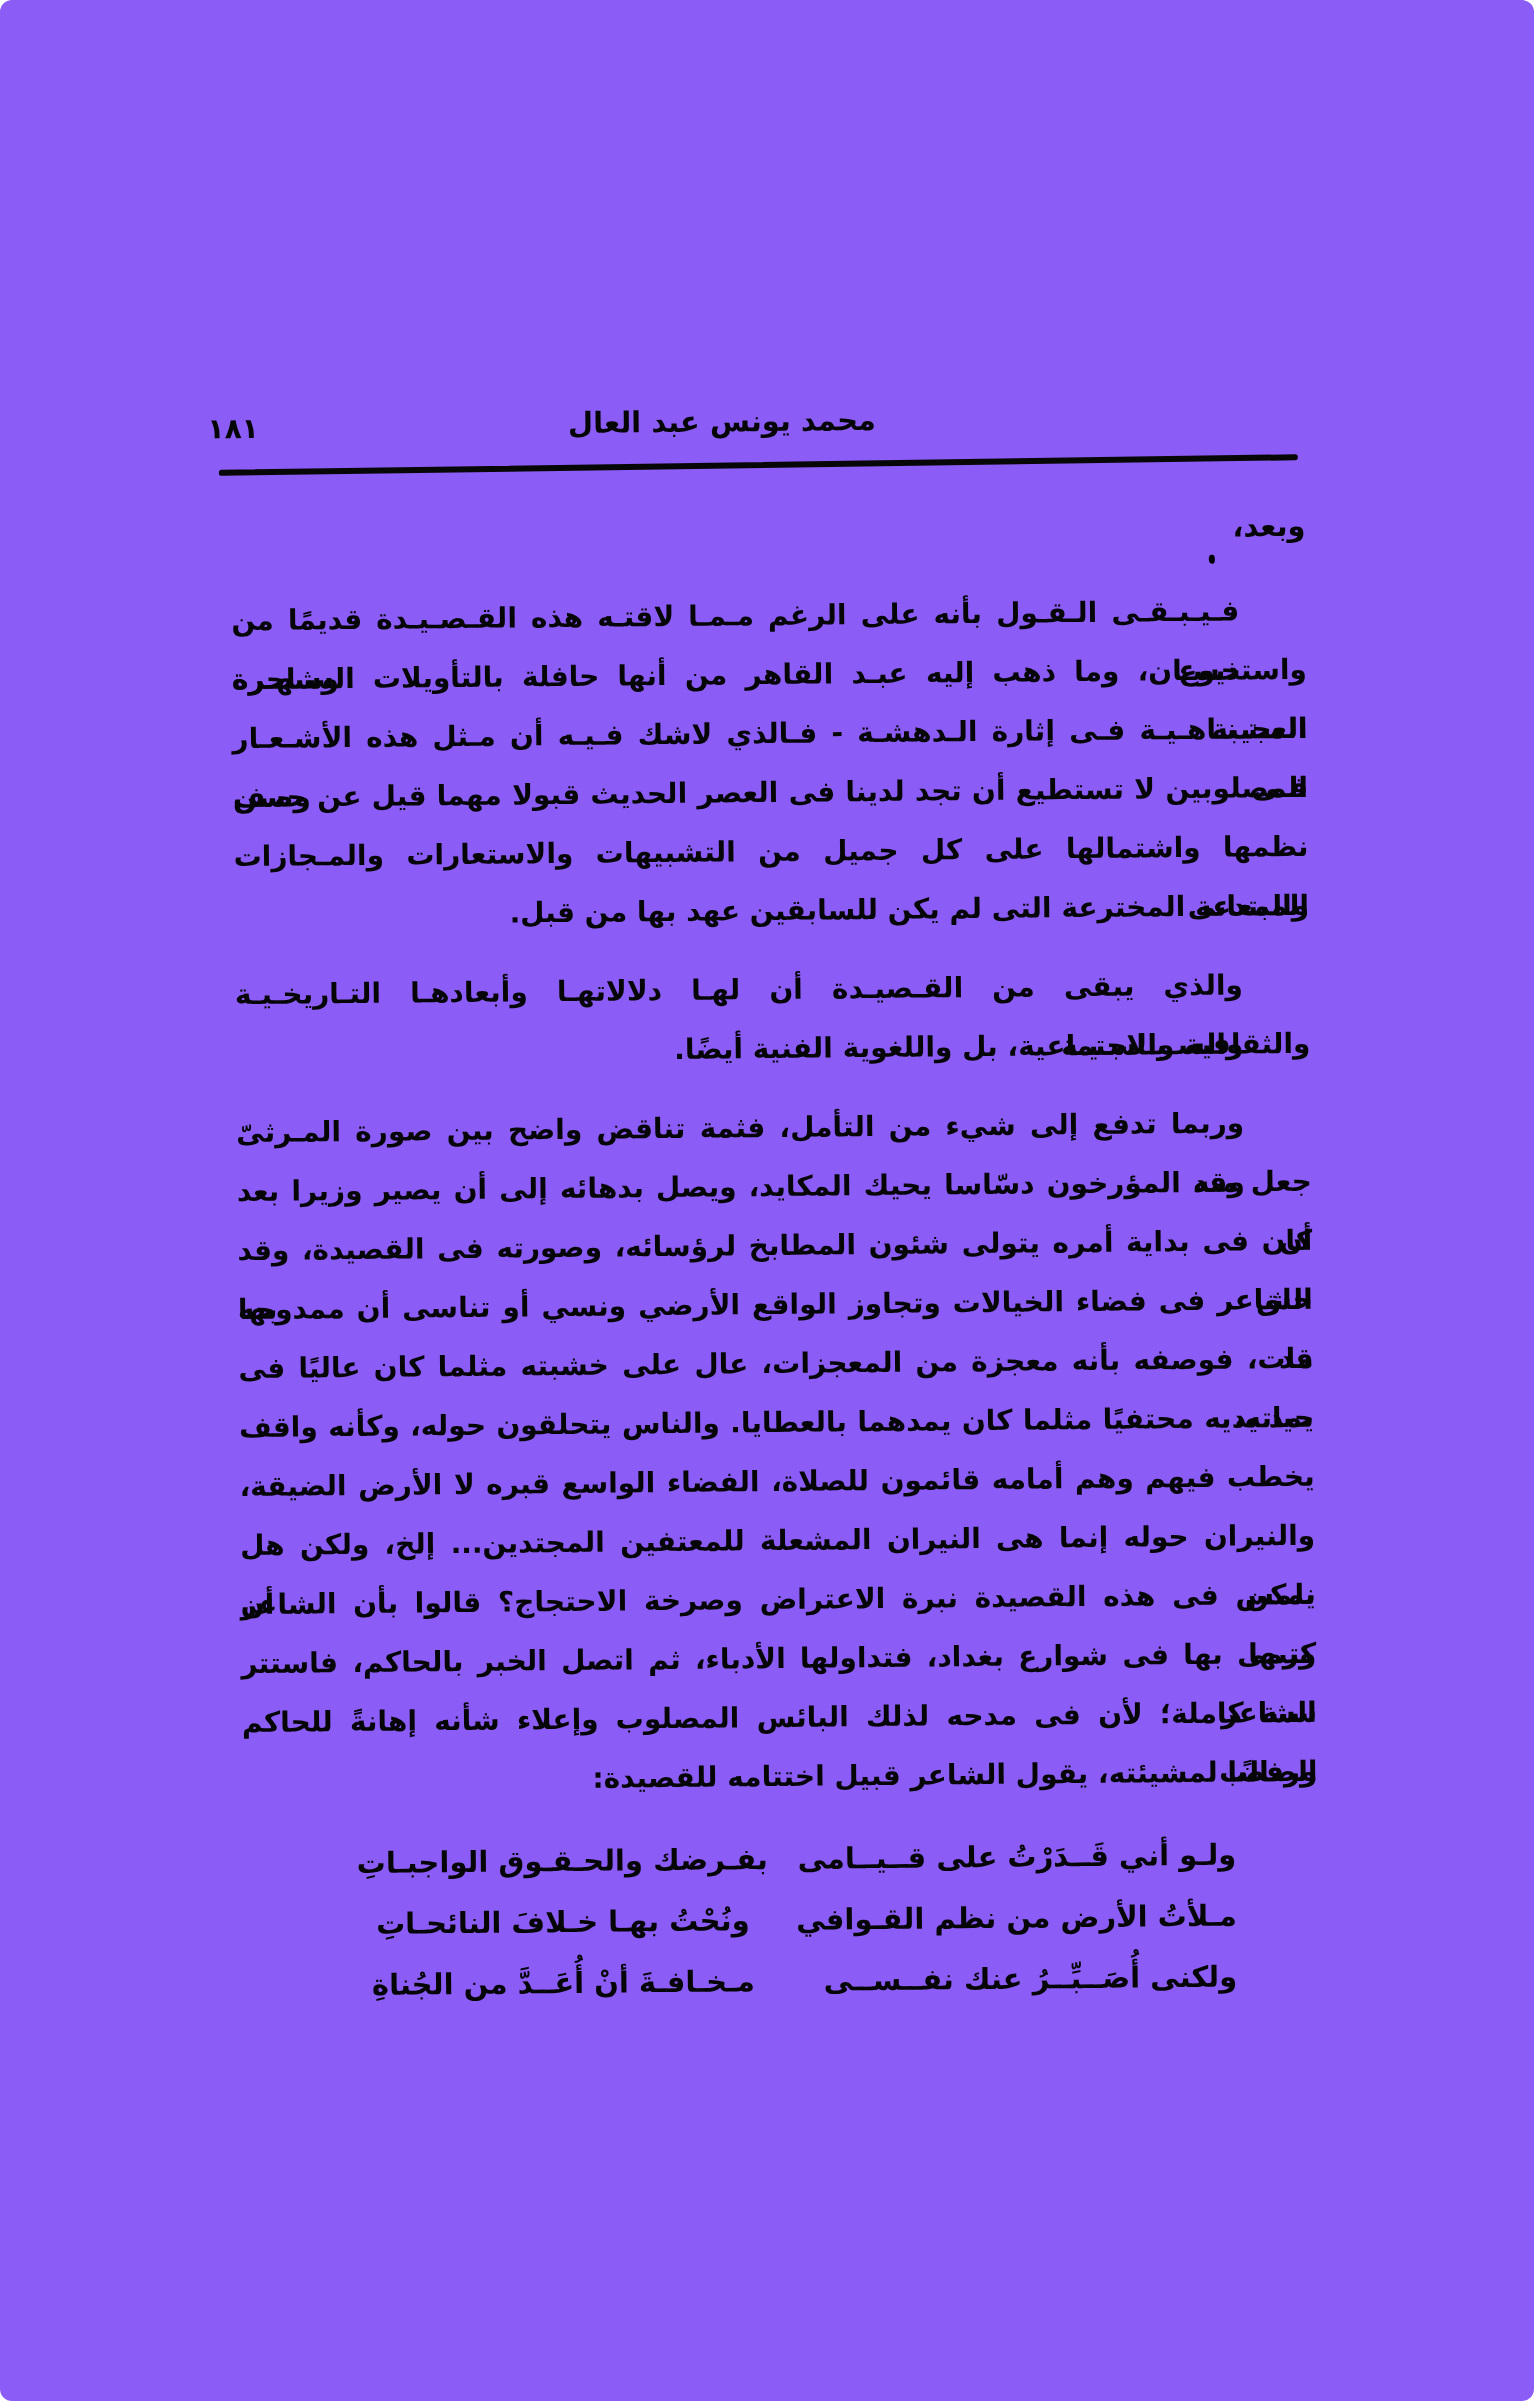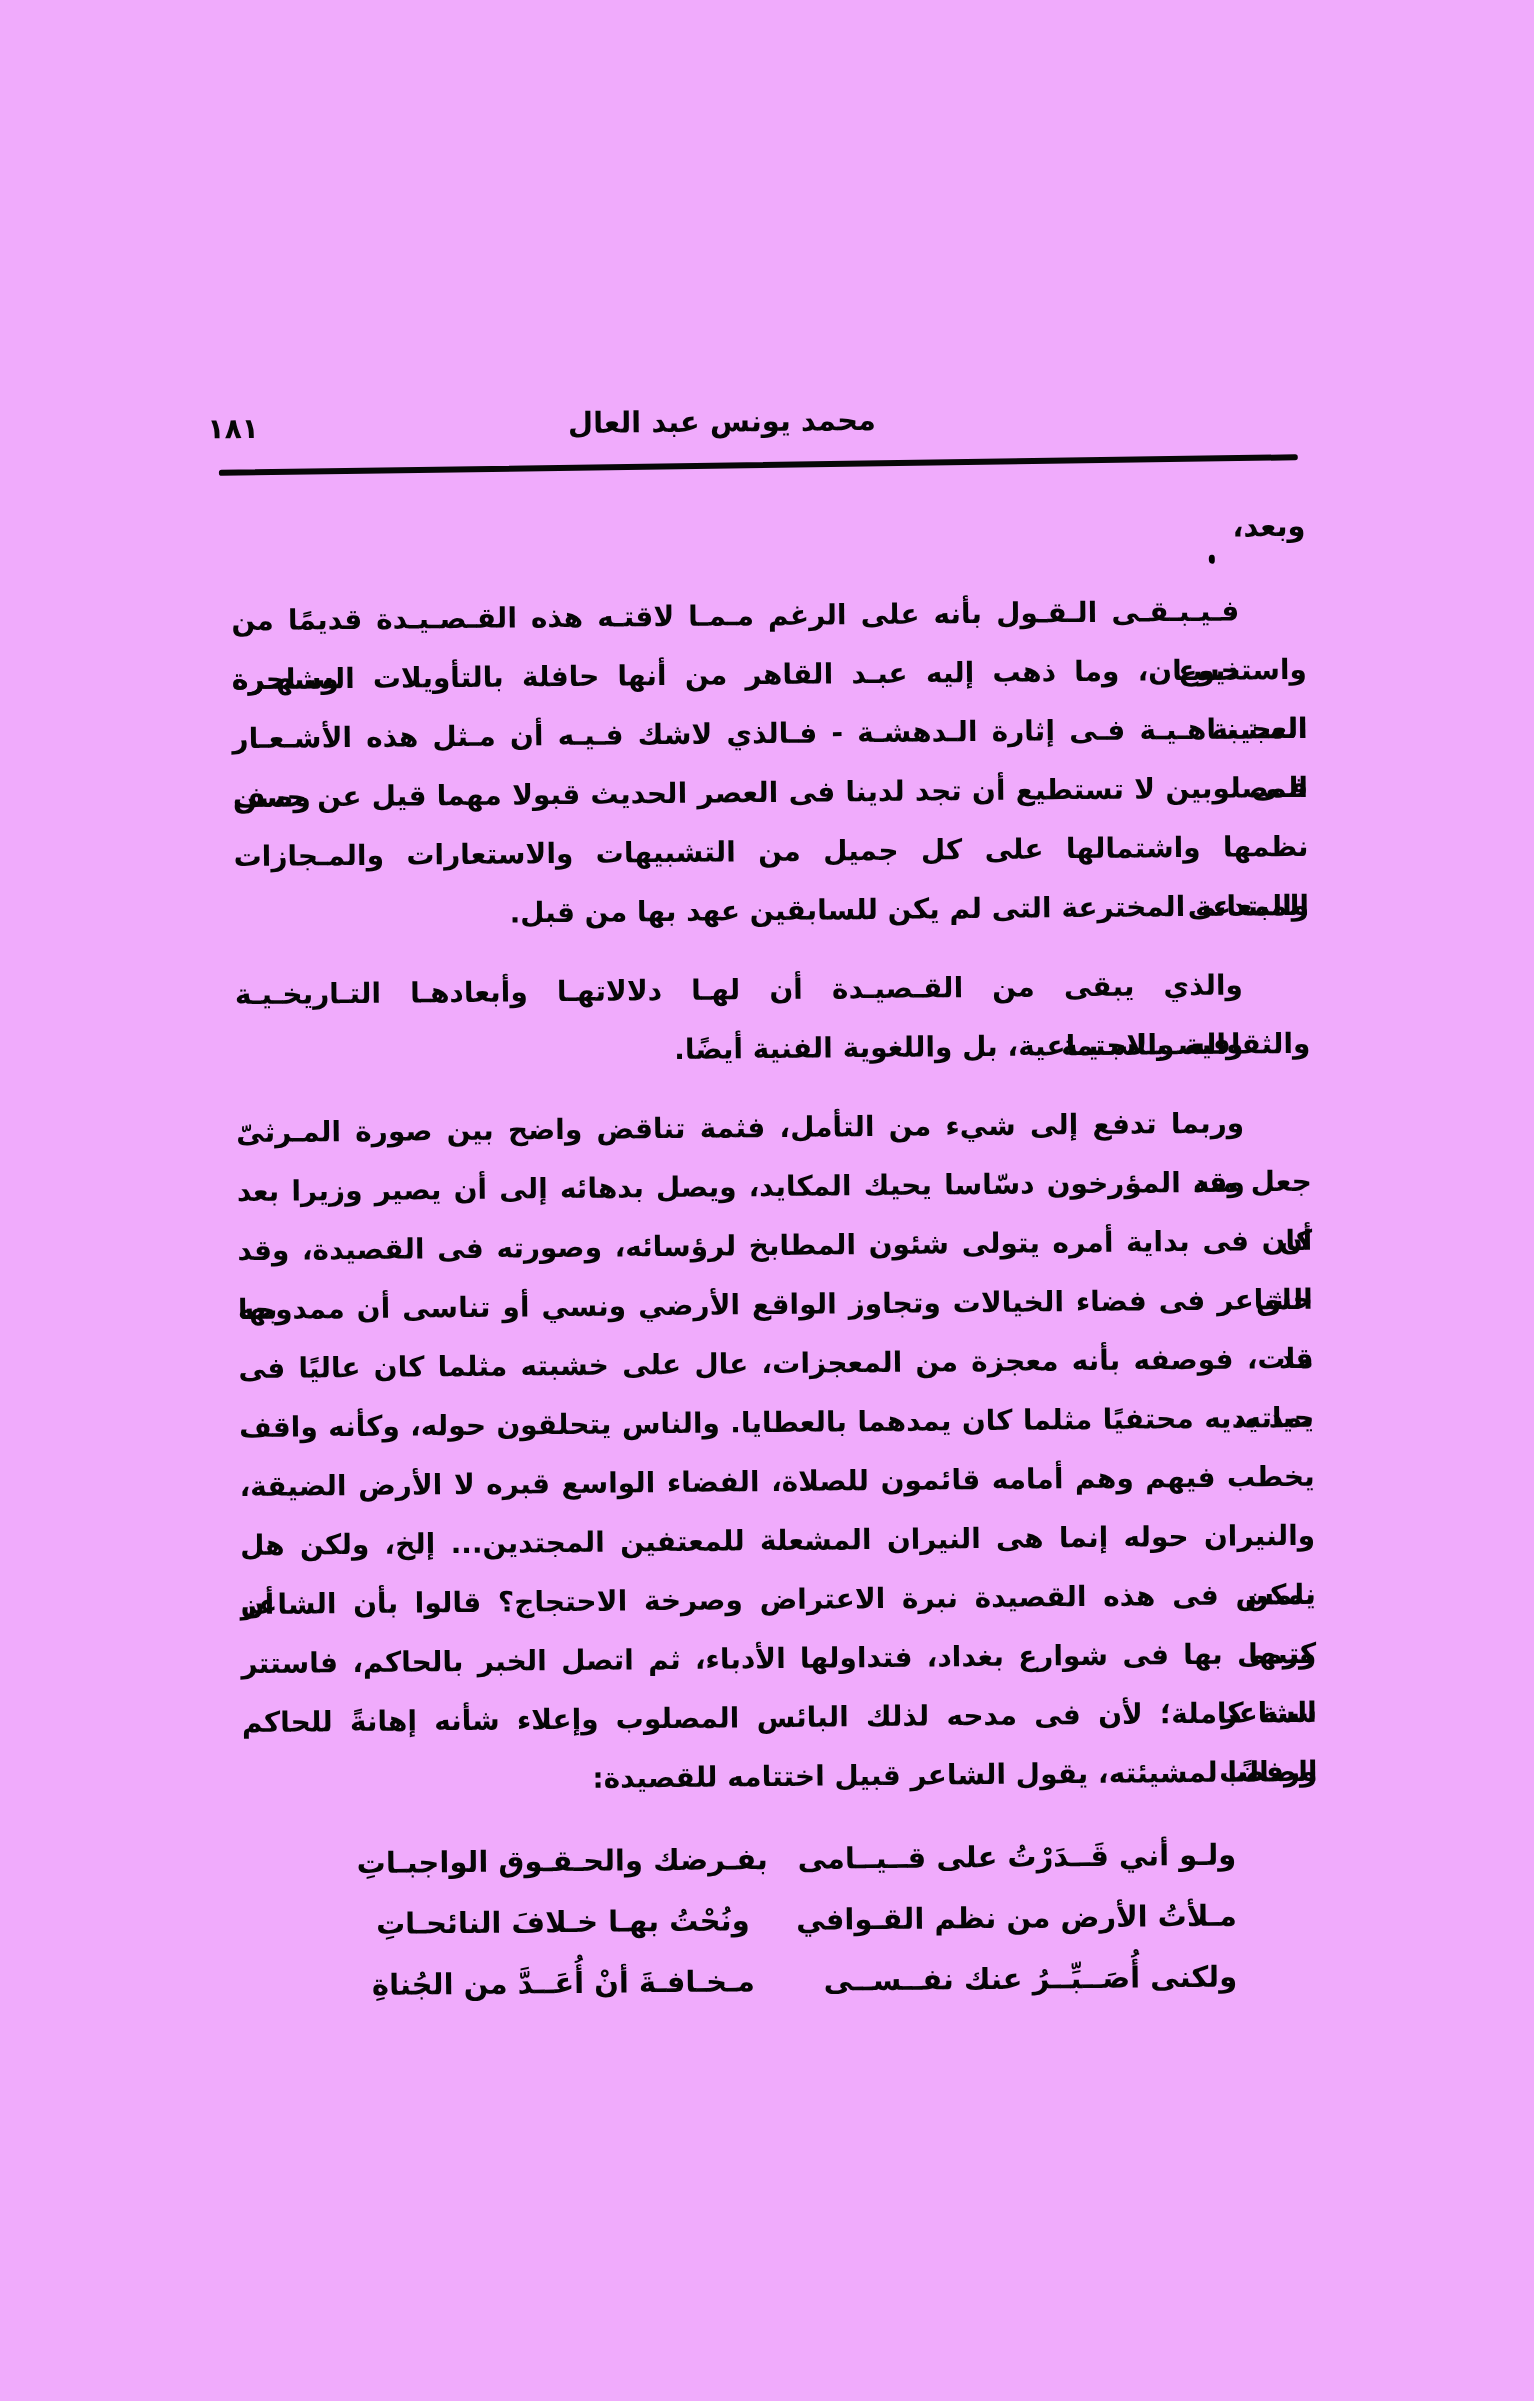"١٨١" .sheet { background: #f0abfc -> #8b5cf6; border-radius: none -> 12px }
